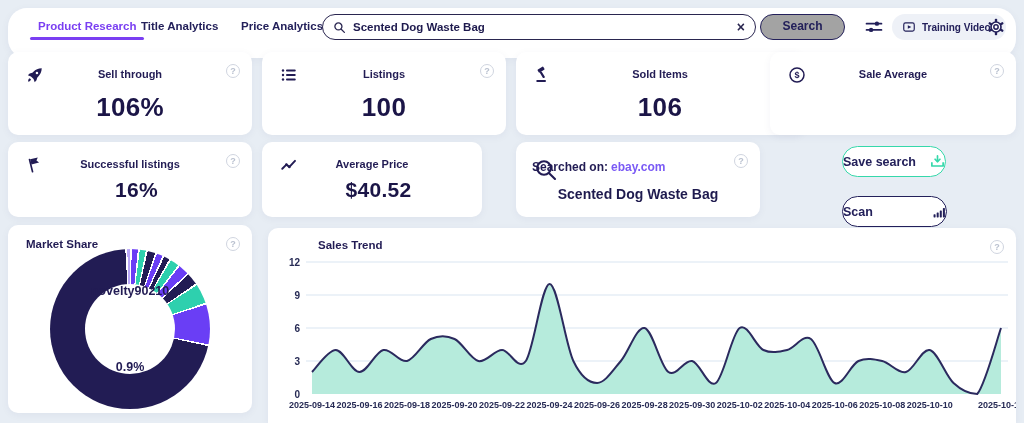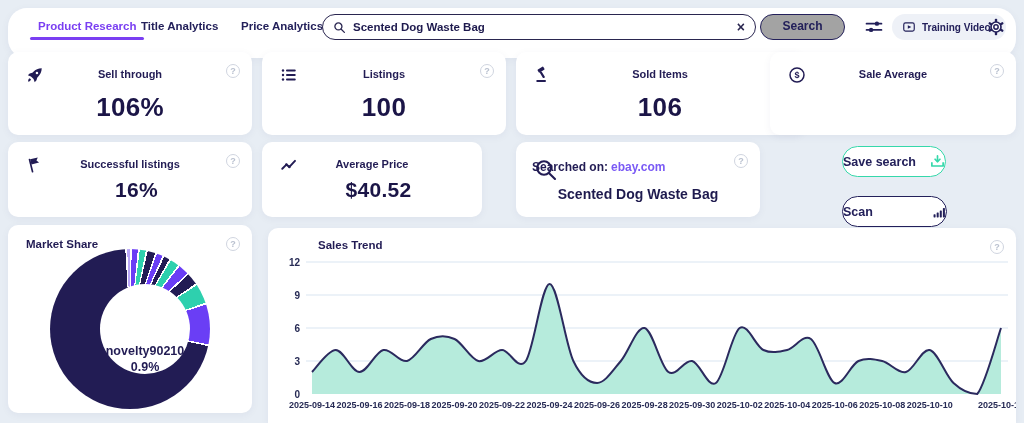"novelty90210" .donut-hole { justify-content: flex-end -> space-between; margin-left: 15px -> none }
